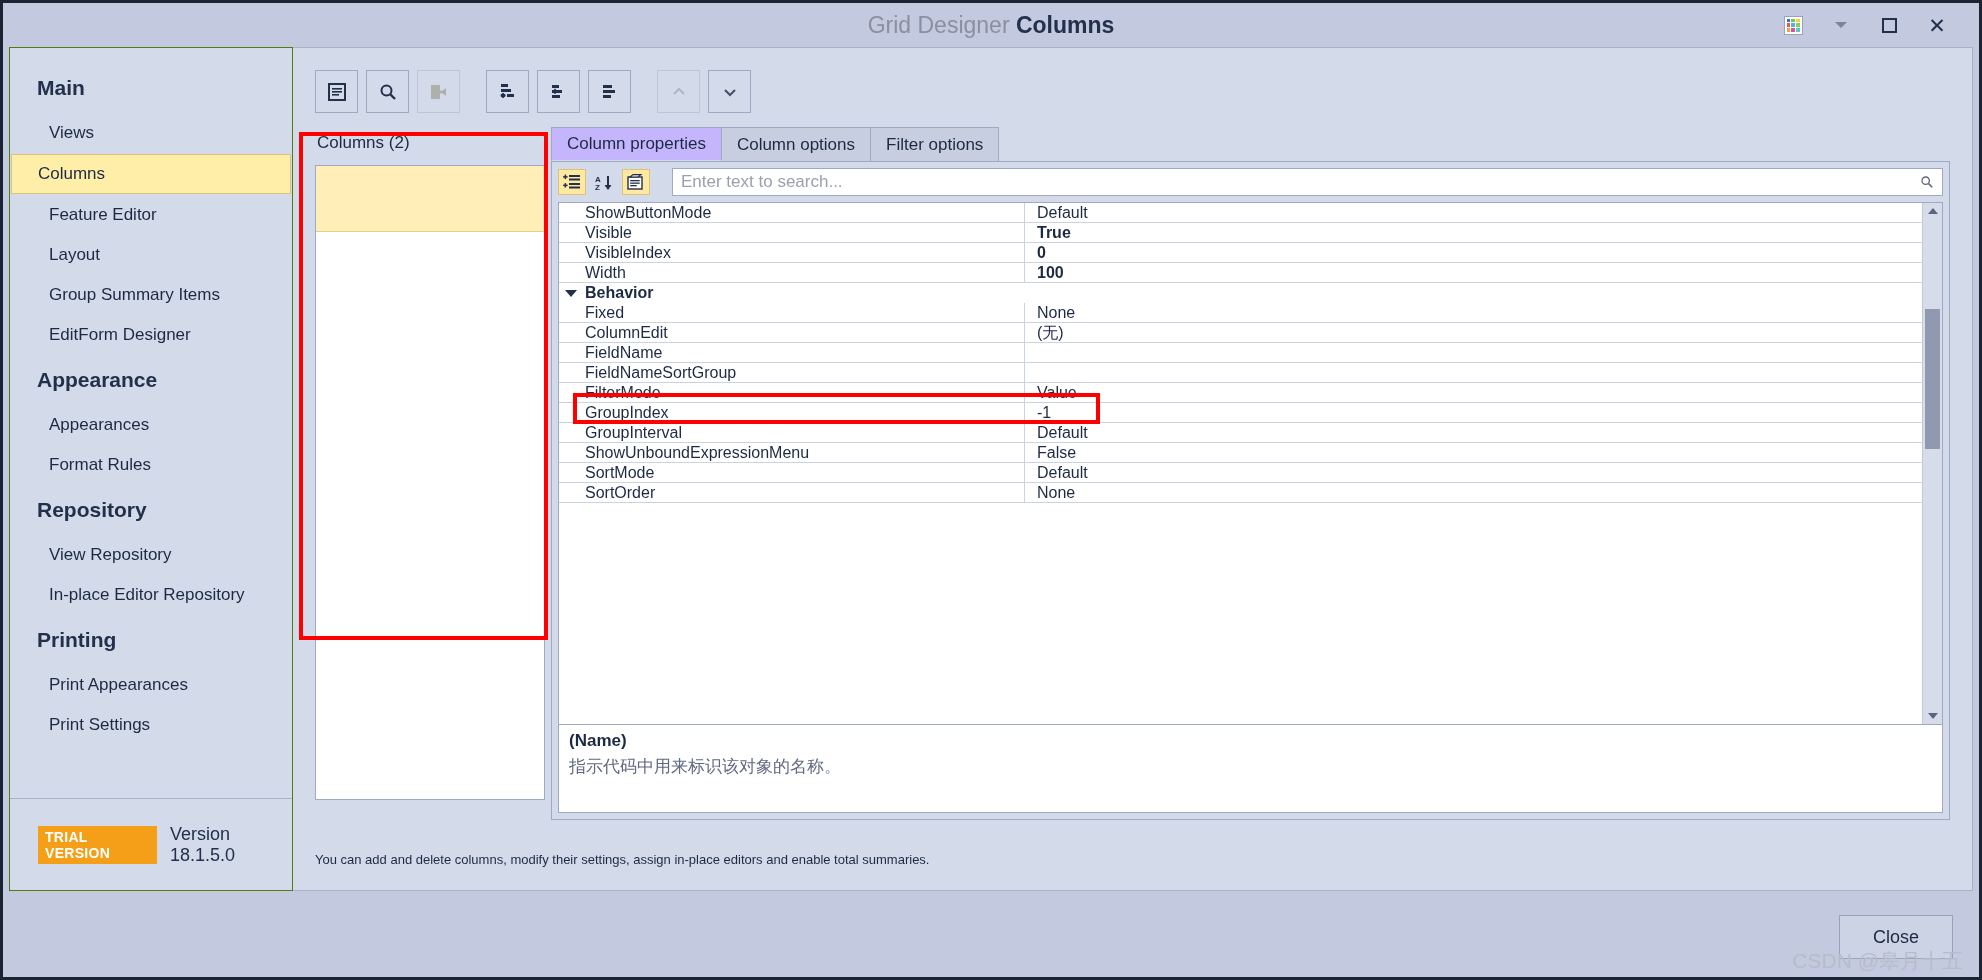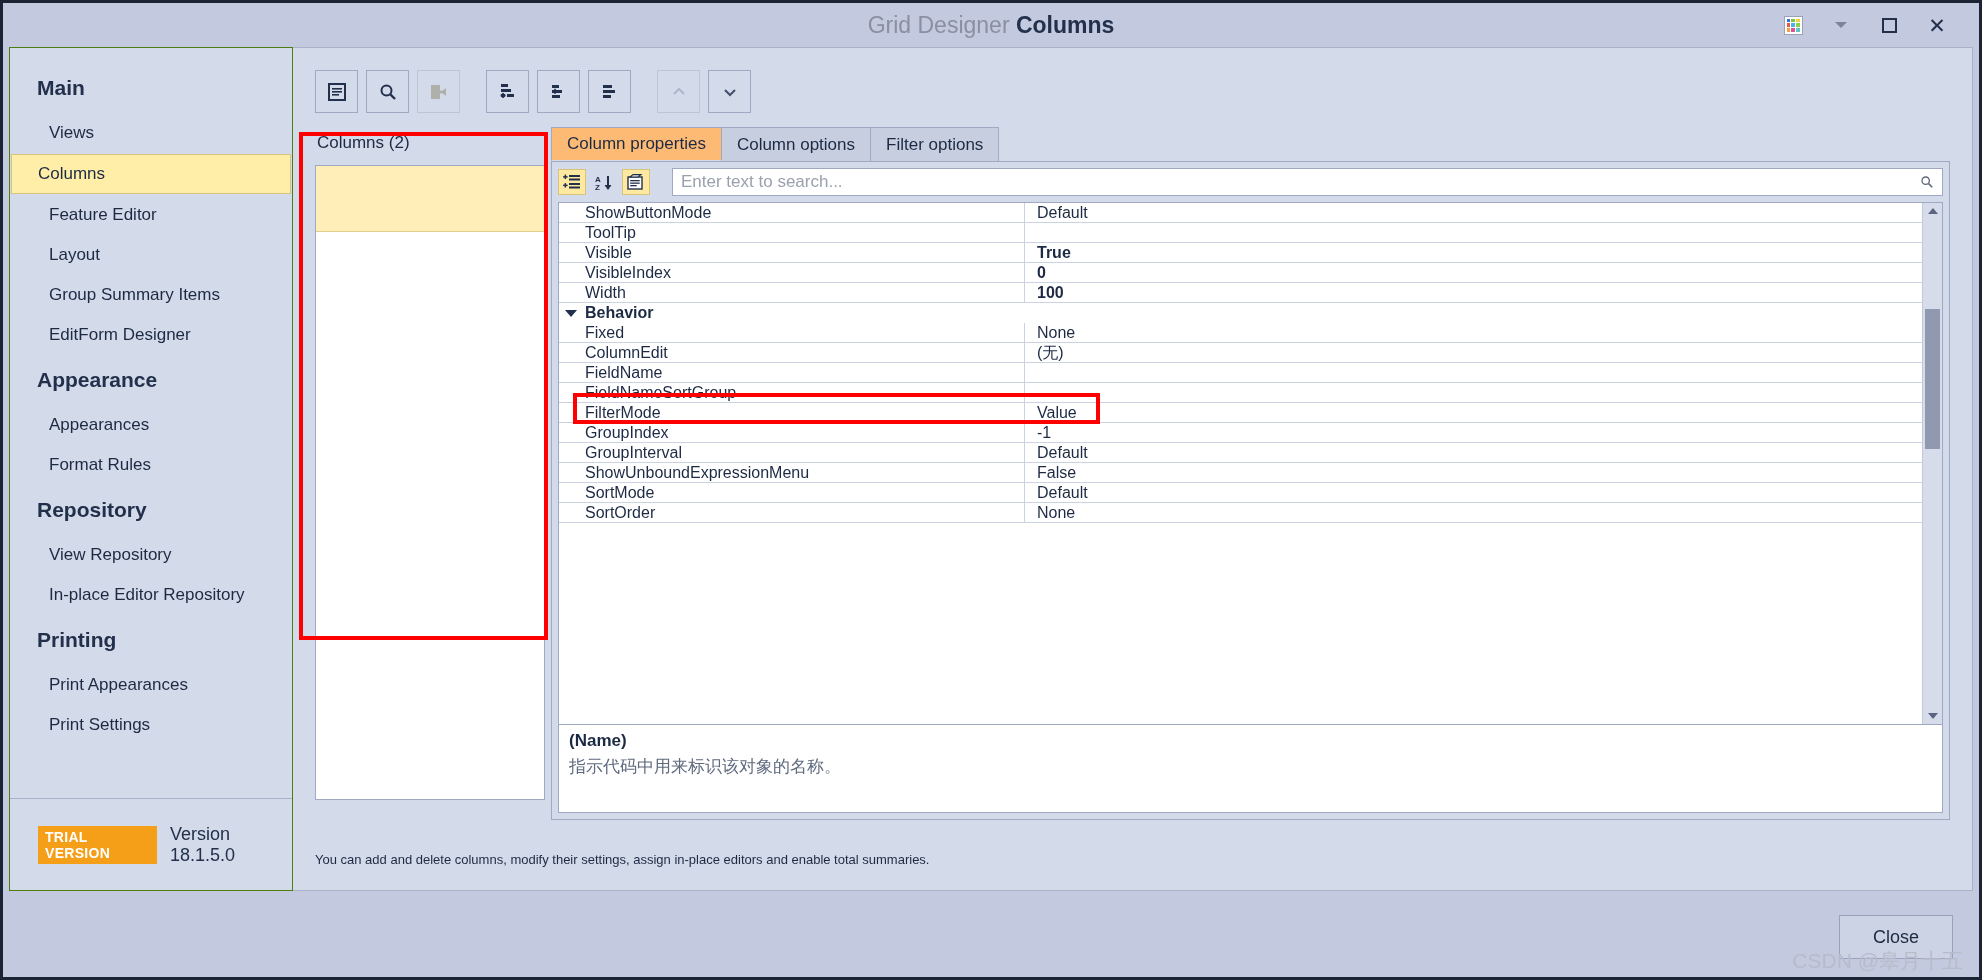"Column properties" .tab.active { background: #fdba74 -> #c4b5fd }
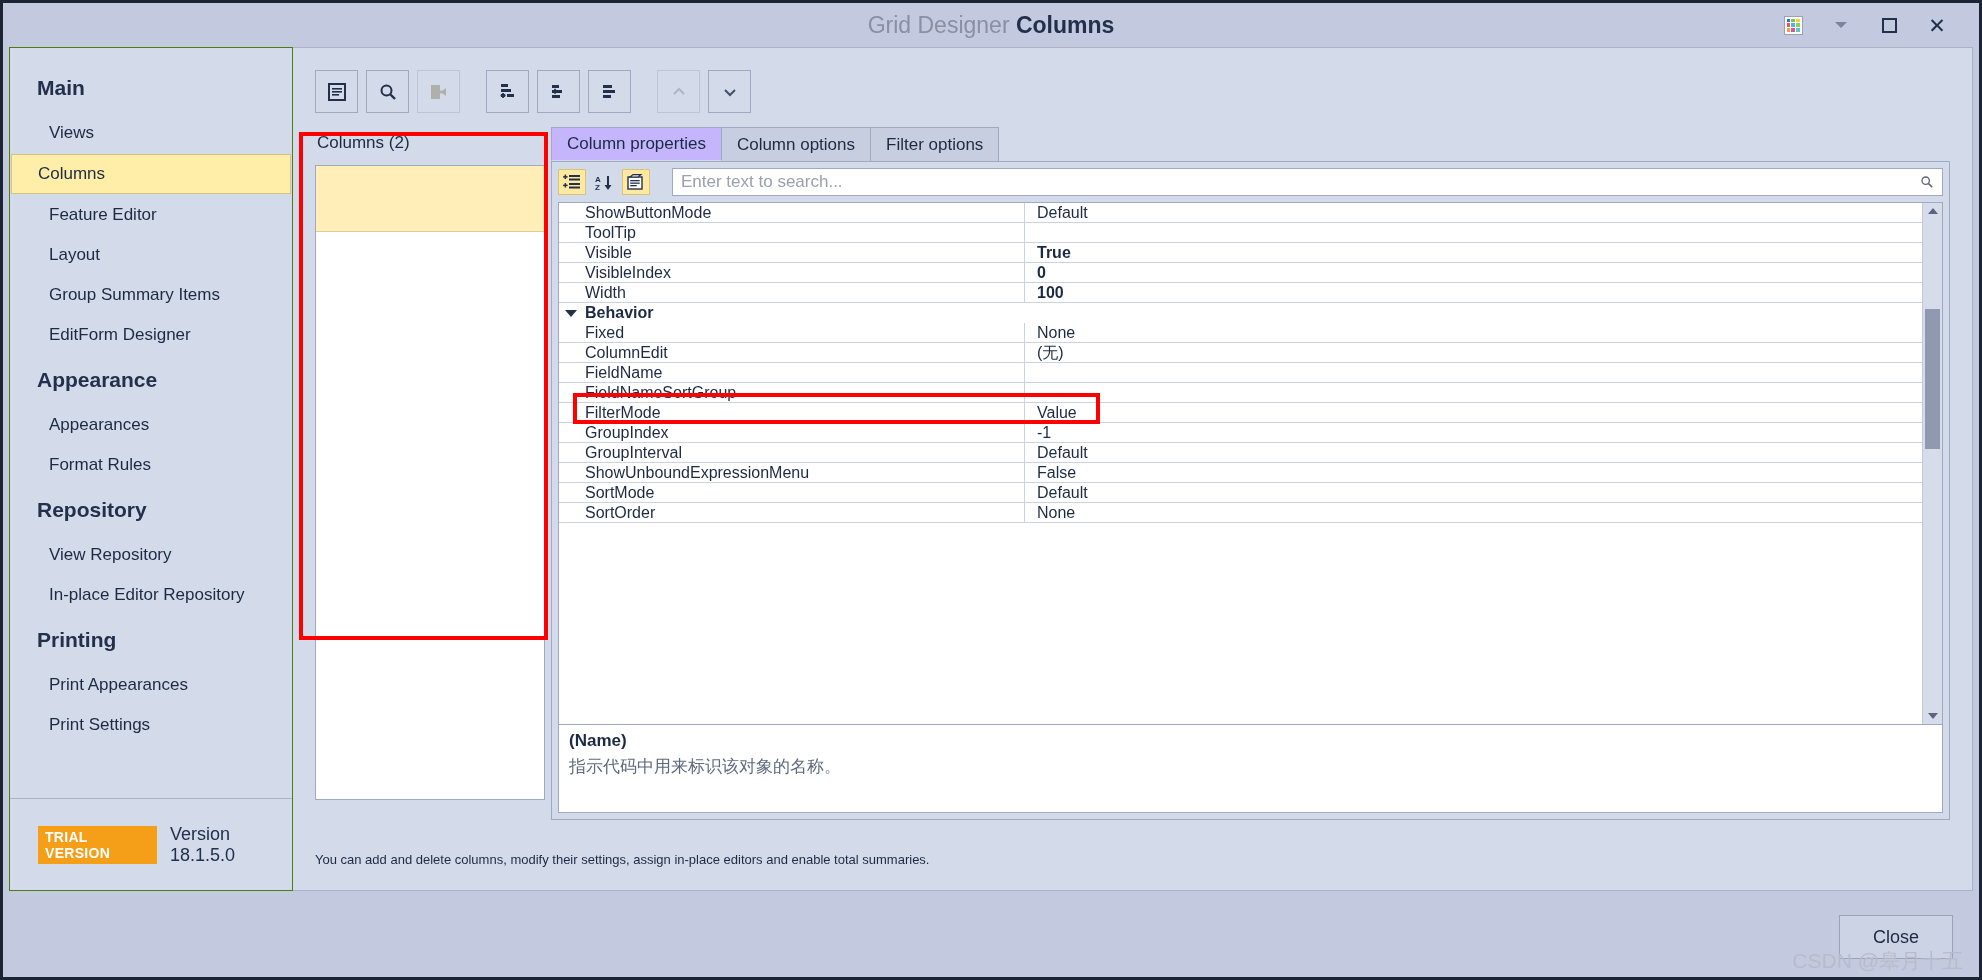"ToolTip" div.prow { html: <div> <div>ToolTip</div> <div></div> </div> -> none }
